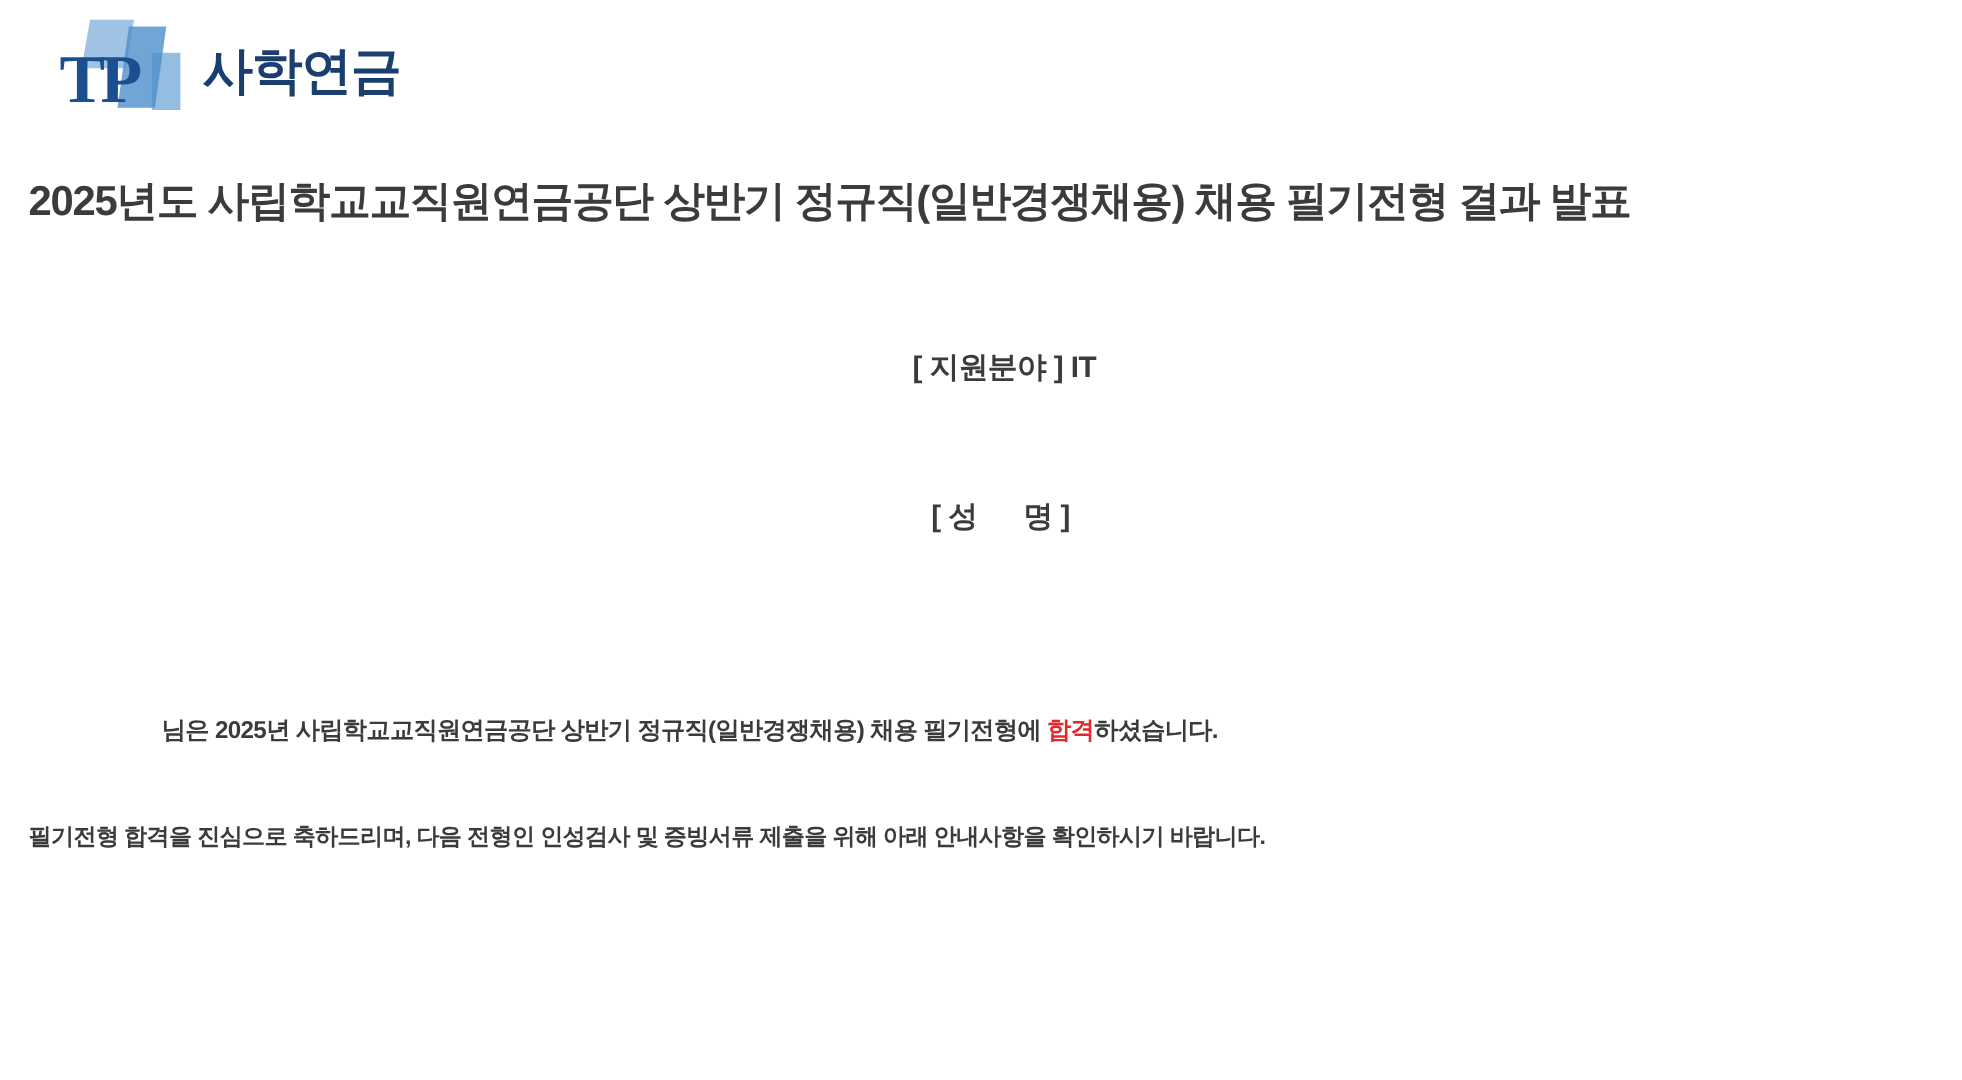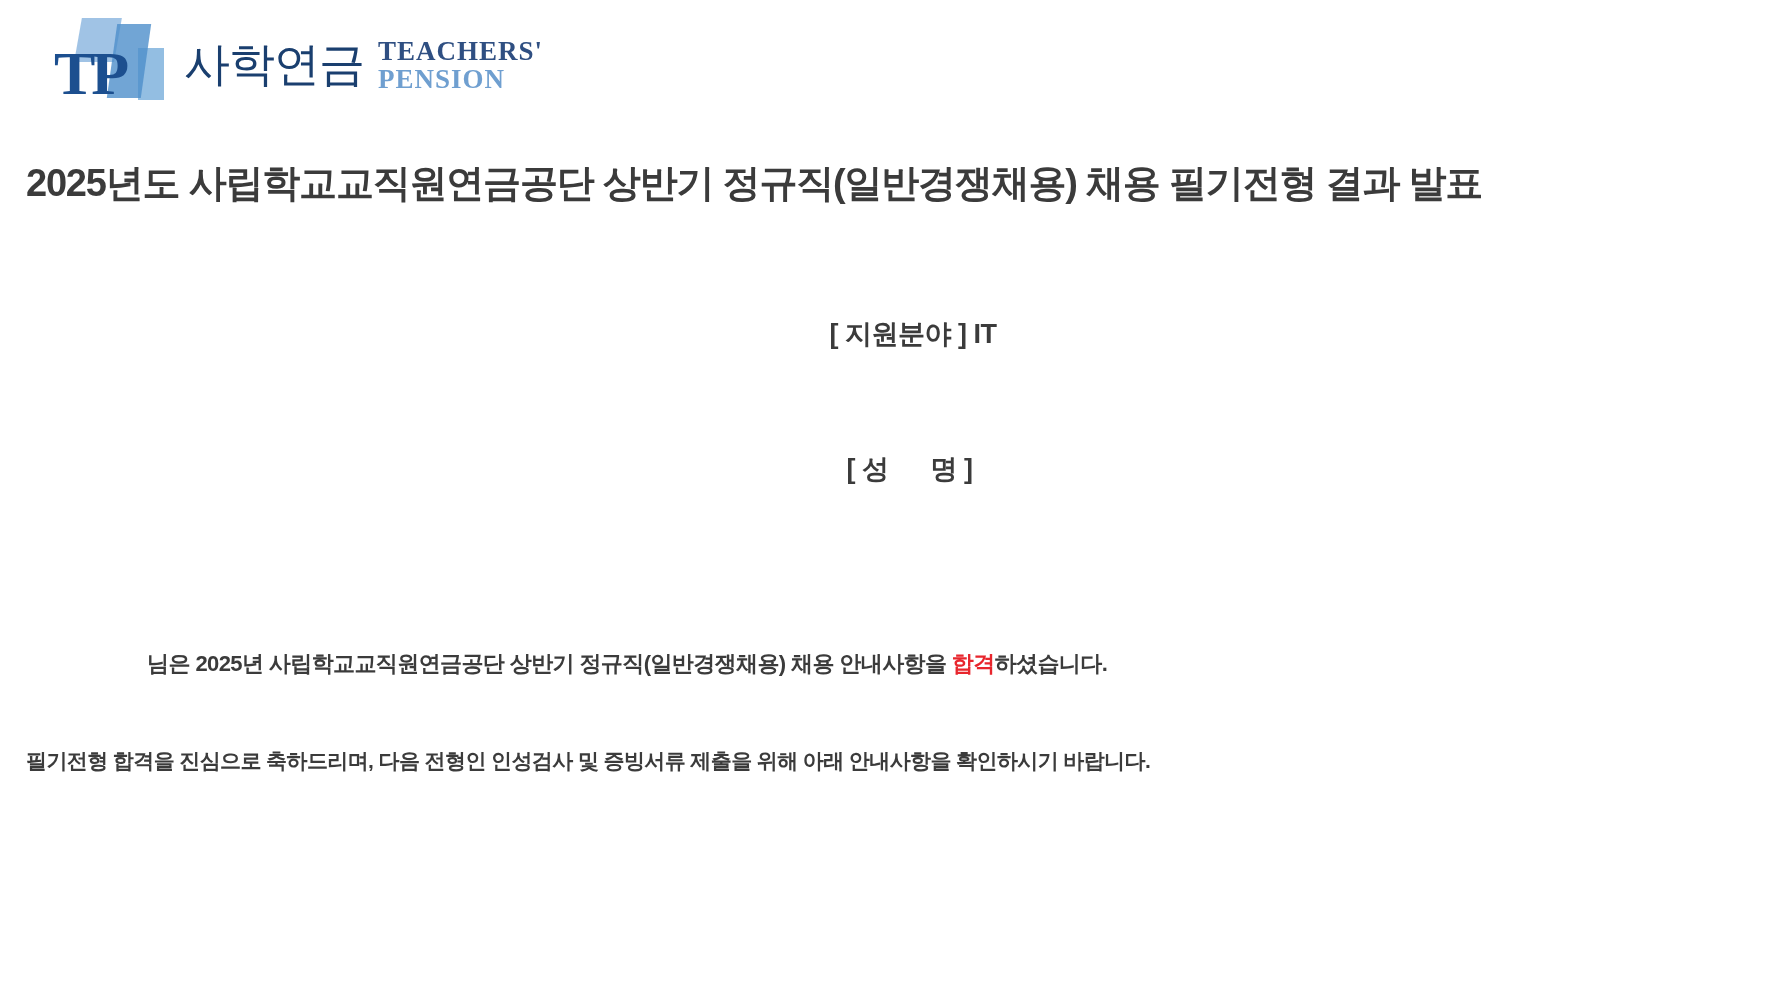"사학연금" .logo-ko { font-weight: normal -> bold }
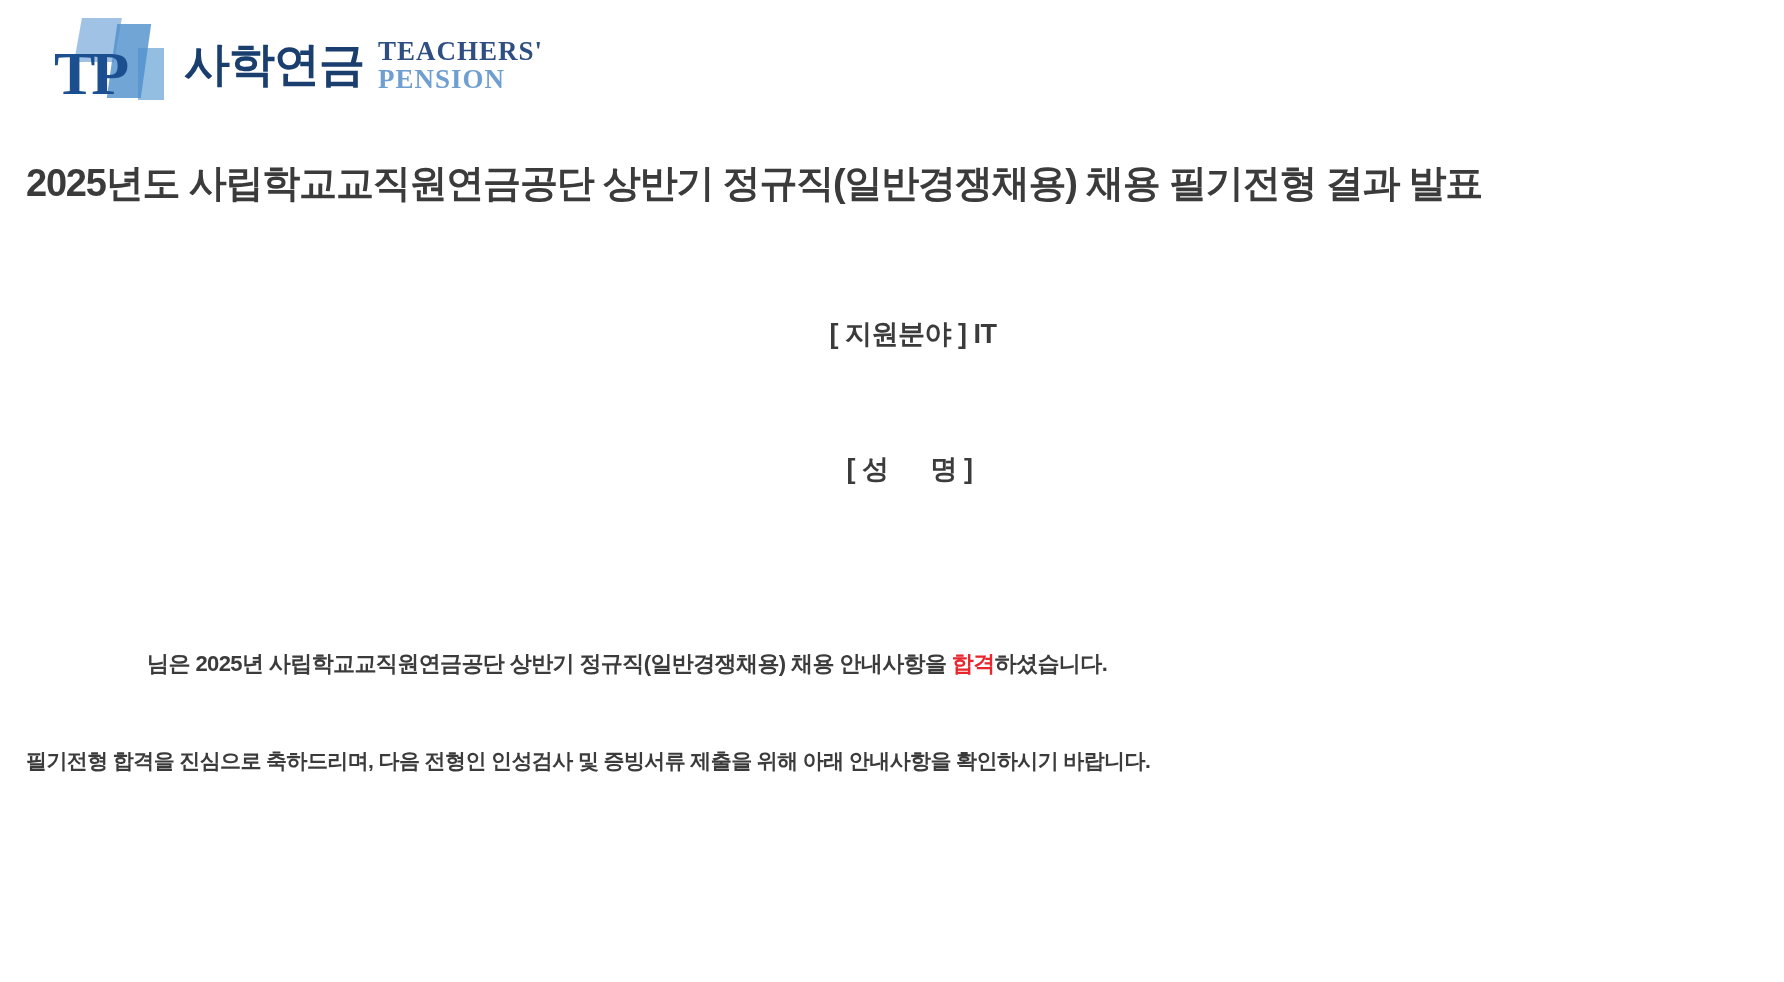"TEACHERS'" div.logo-en { html: <div> <div>TEACHERS'</div> <div>PENSION</div> </div> -> none }
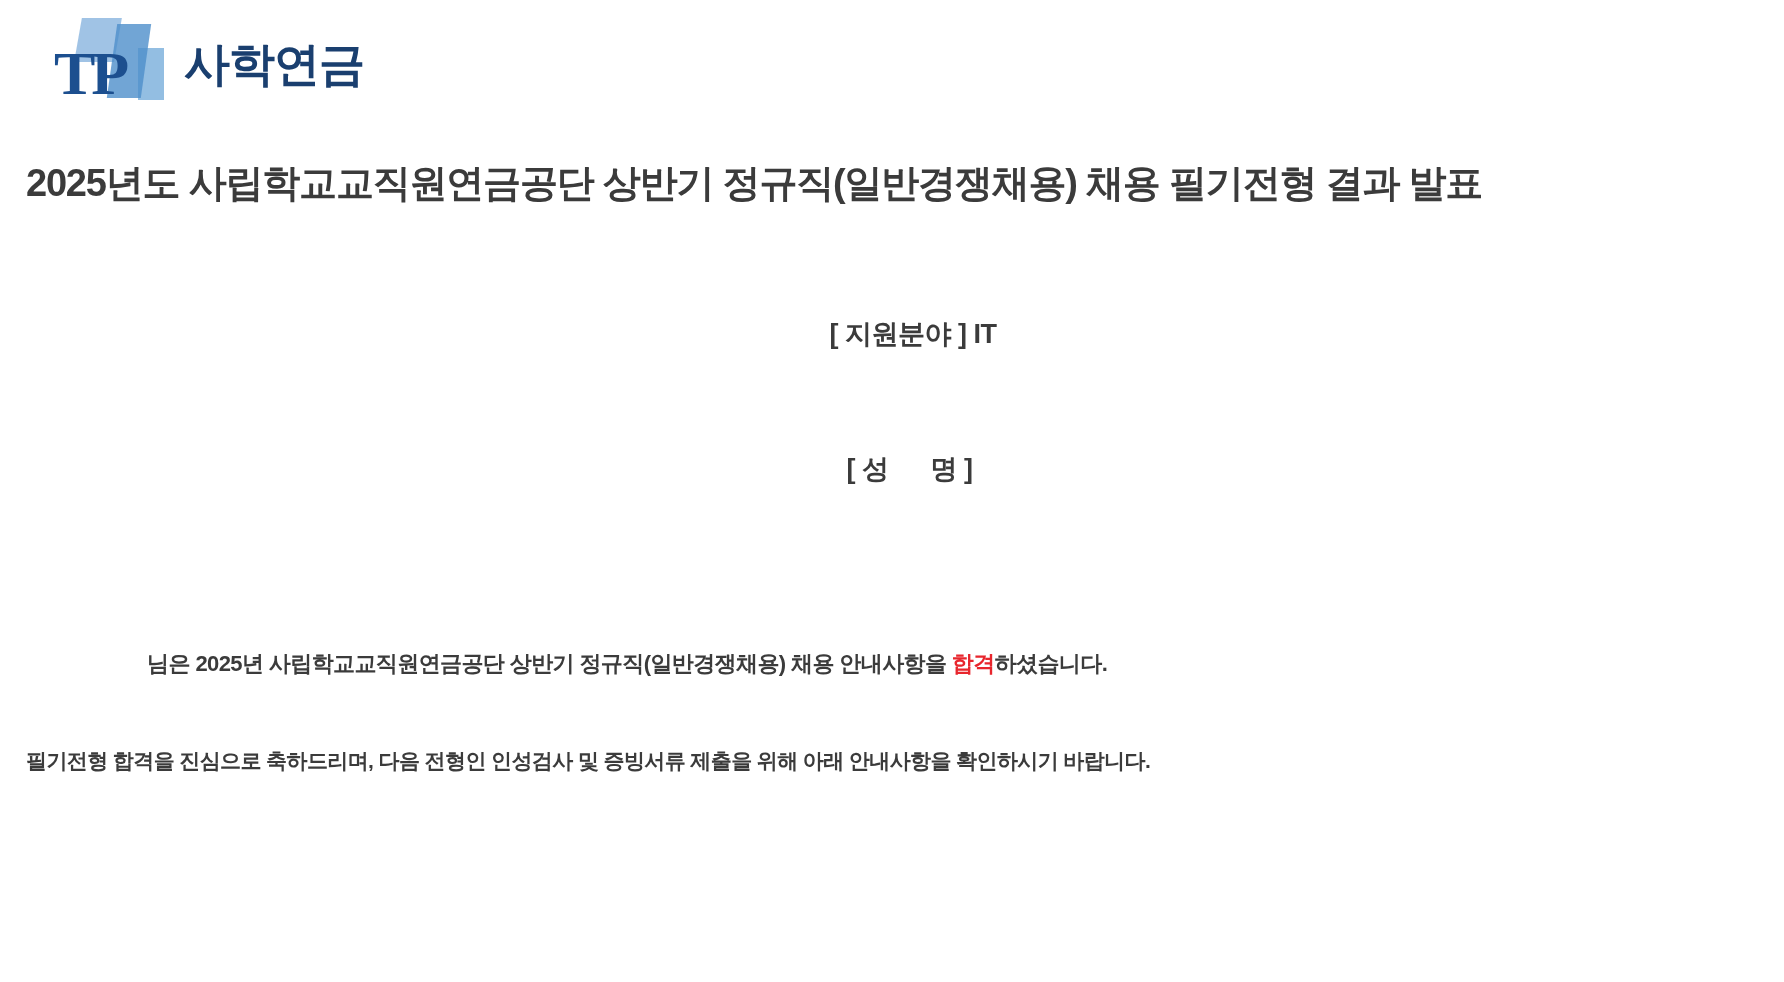"님은 2025년 사립학교교직원연금공단 상반기 정규직(일반경쟁채용)" span { text: 안내사항을 -> 필기전형에 }
